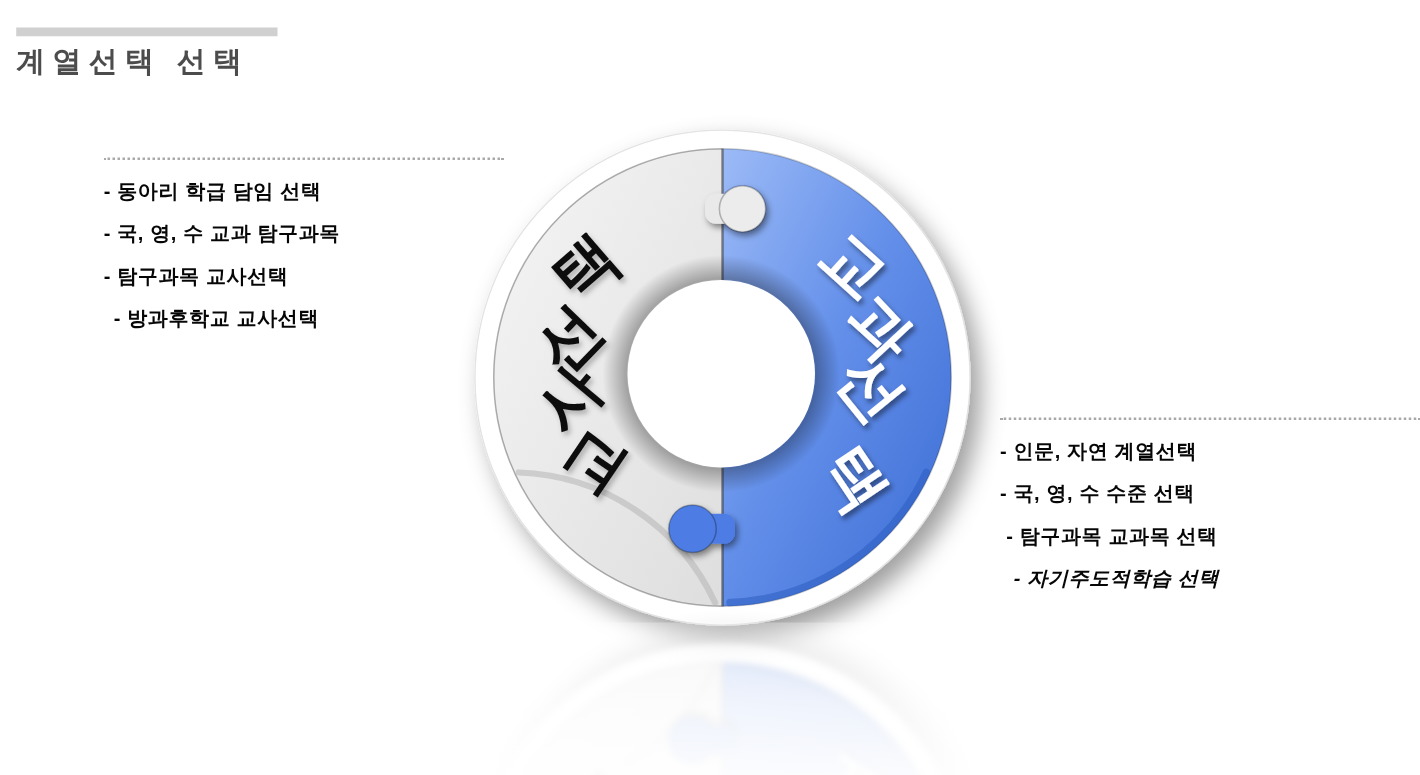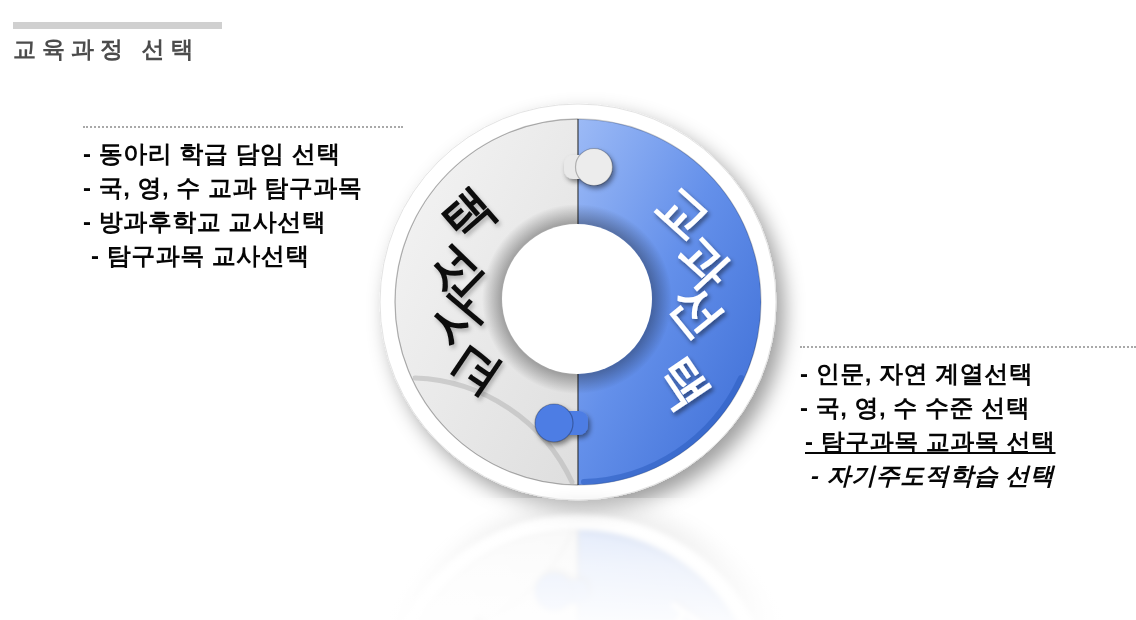"교육과정 선택" h1.page-title { text: 교육과정 -> 계열선택 }
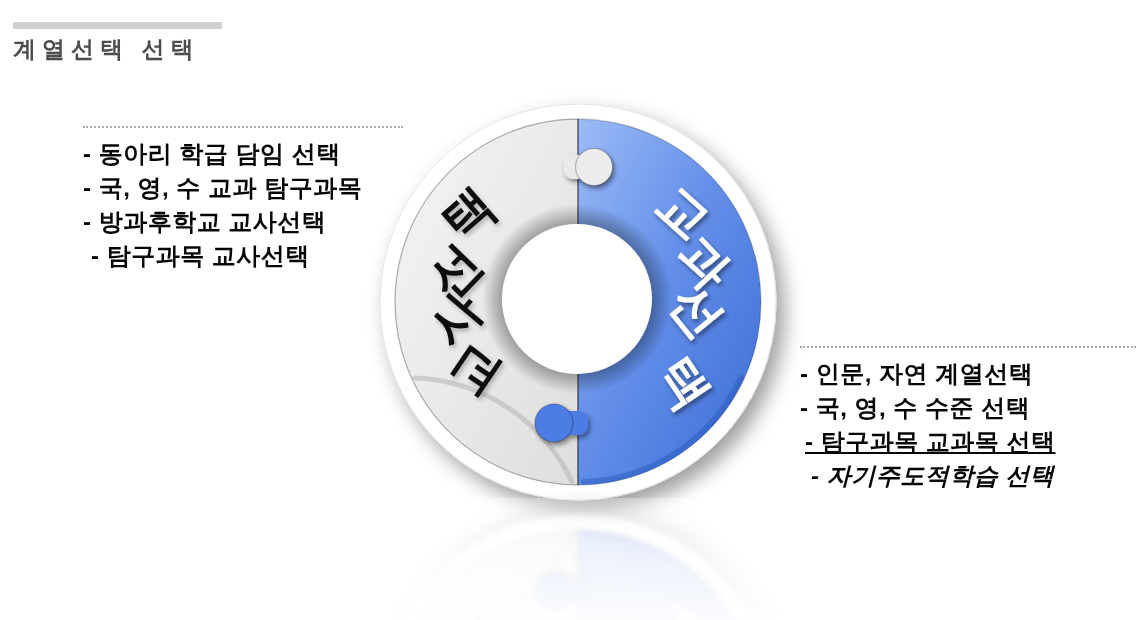"- 동아리 학급 담임 선택" .panel { font-size: 24px -> 16px }
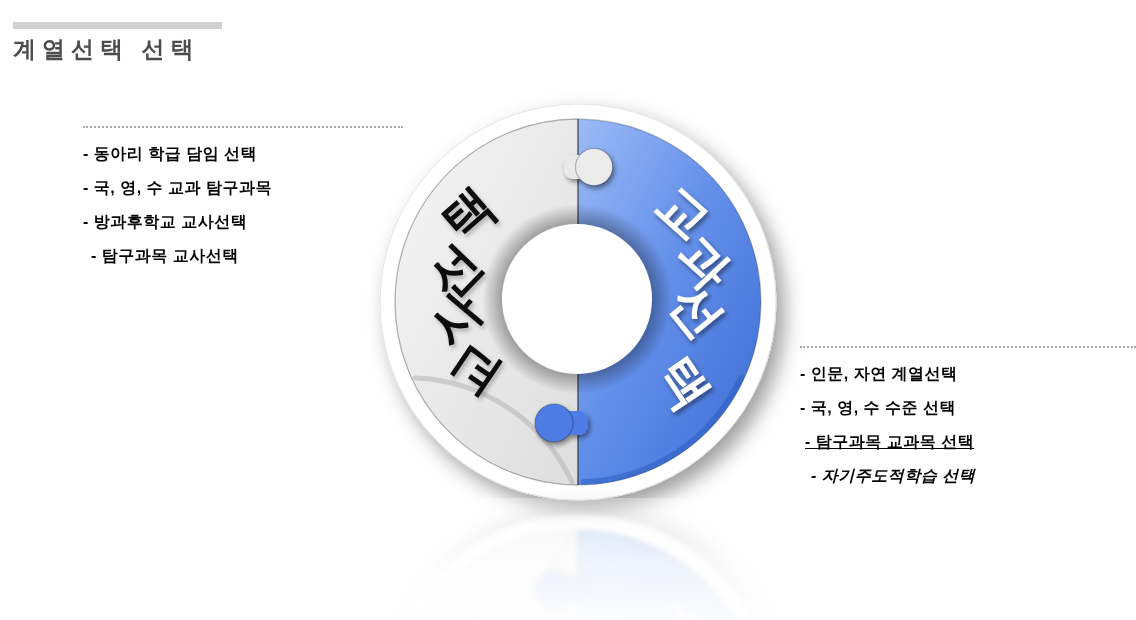"- 방과후학교 교사선택" div.item { order: before "- 탐구과목 교사선택" -> after "- 탐구과목 교사선택" }
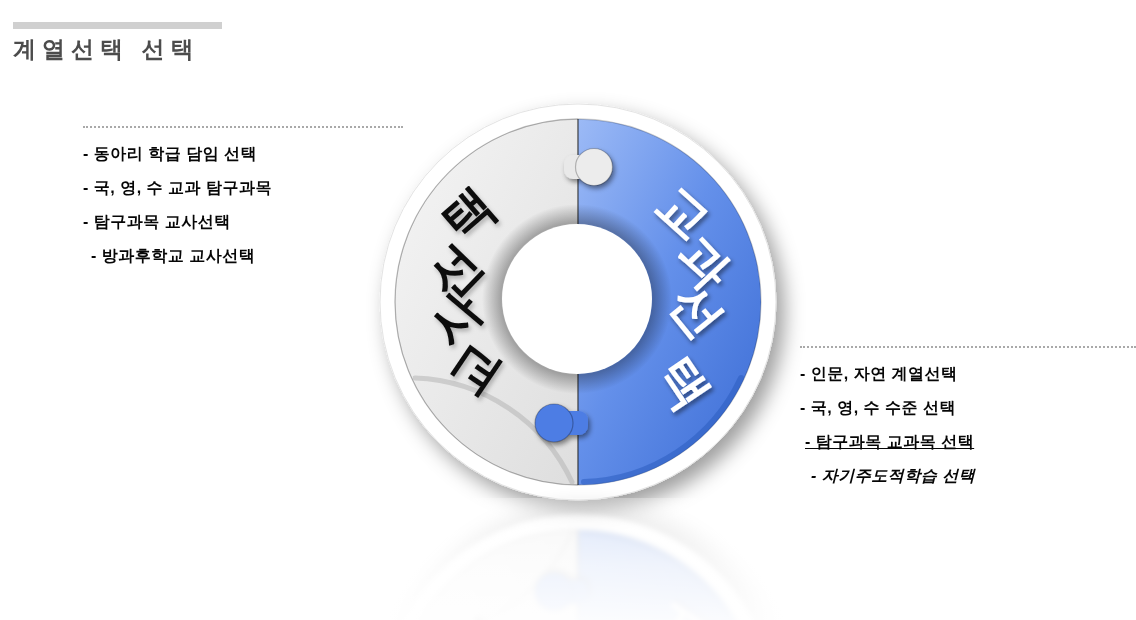"- 인문, 자연 계열선택" .panel-right { top: 346px -> 334px }
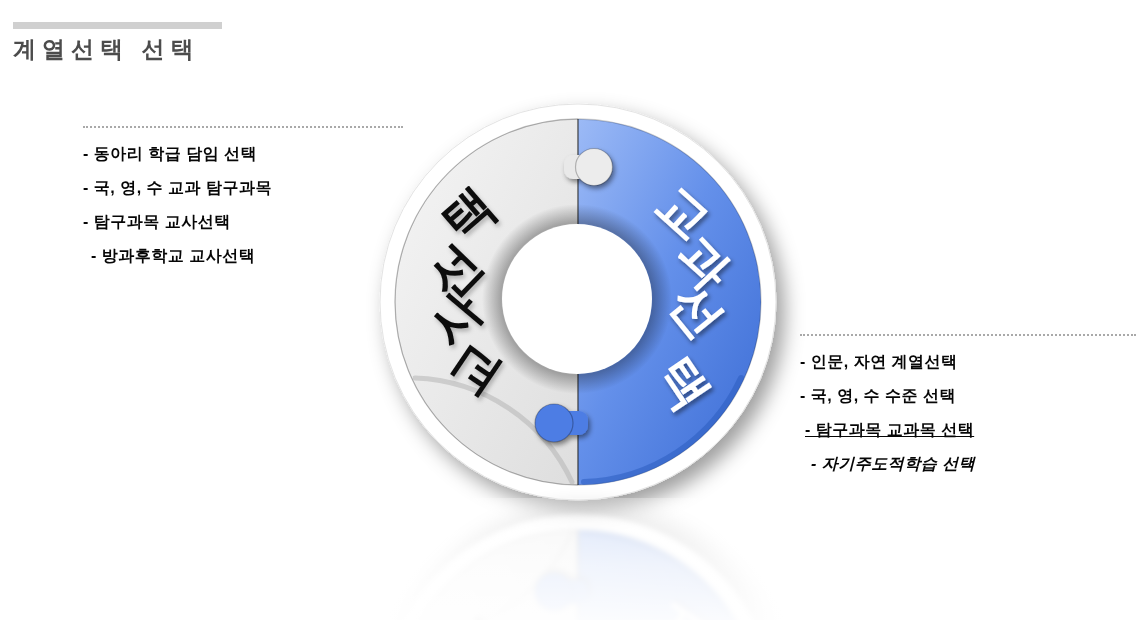"- 탐구과목 교과목 선택" .panel-right .item:nth-child(4) { text-decoration: underline -> none }
